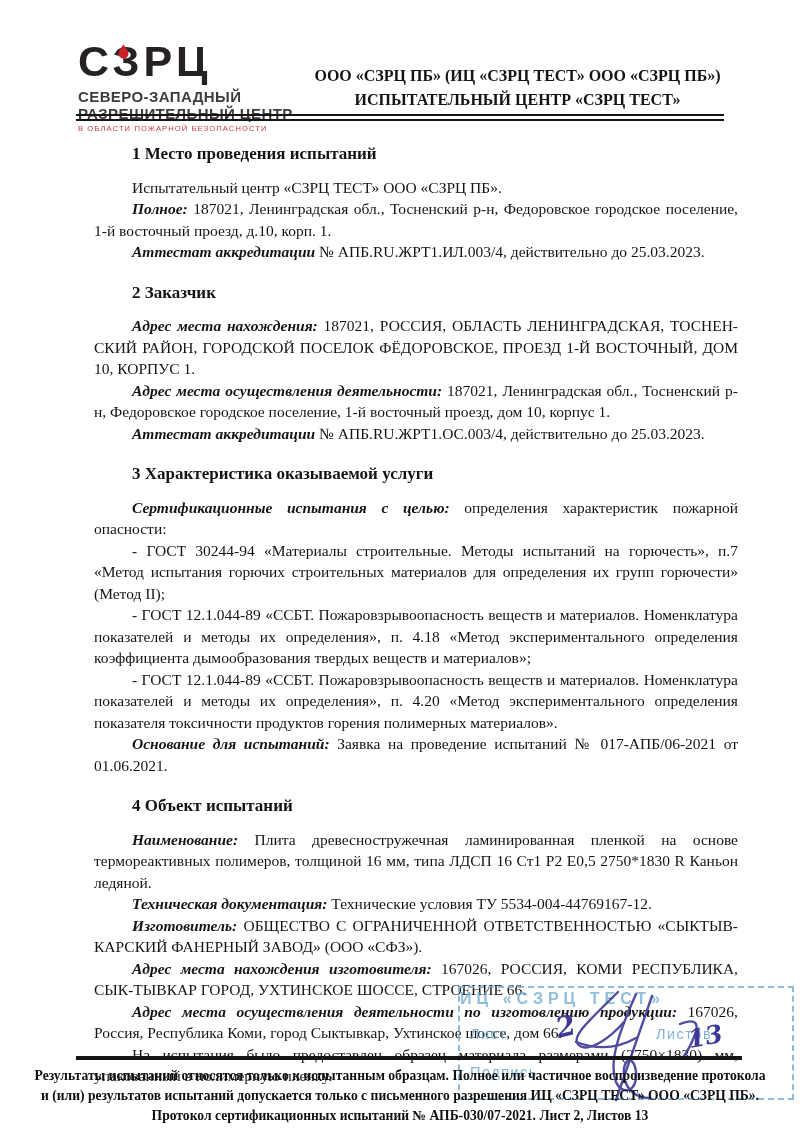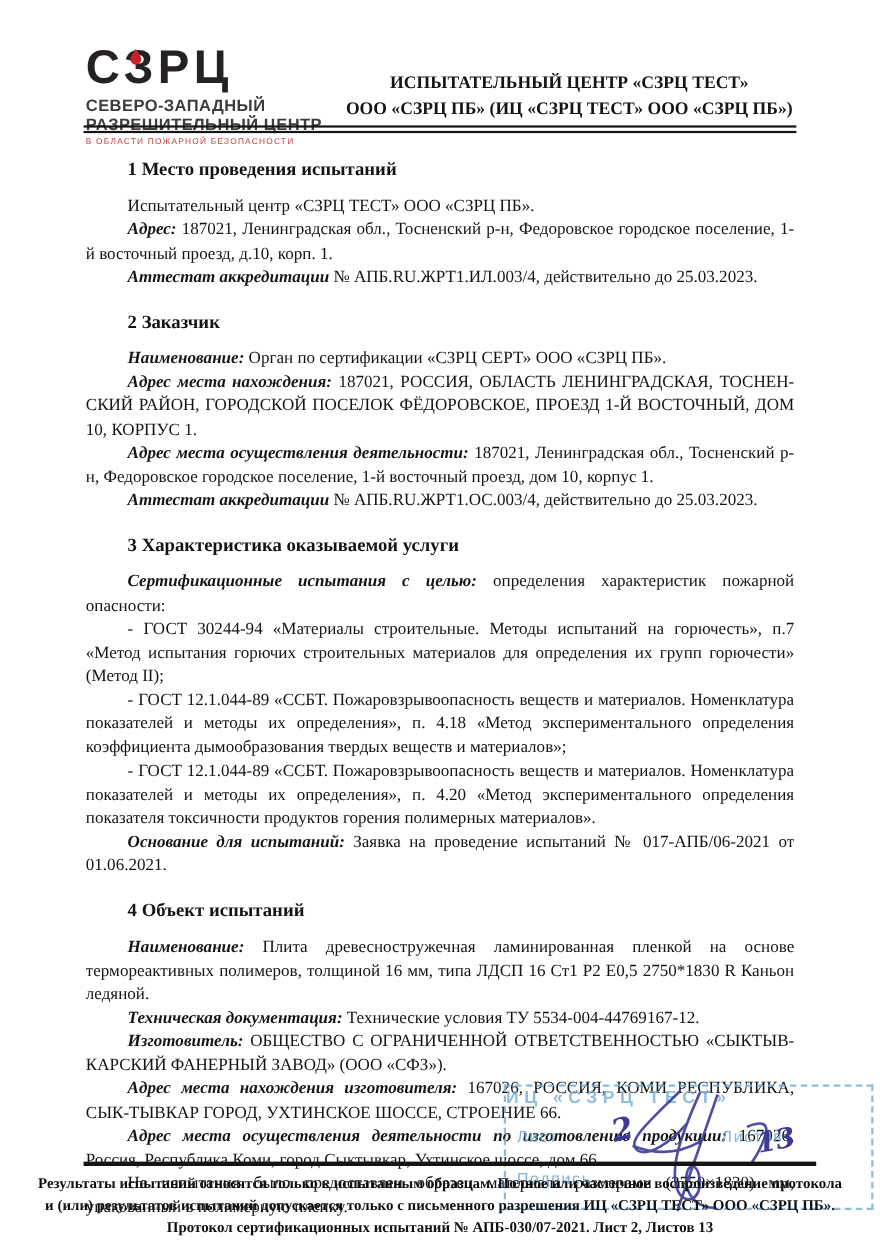"ИСПЫТАТЕЛЬНЫЙ ЦЕНТР «СЗРЦ ТЕСТ»" div { order: before "ООО «СЗРЦ ПБ» (ИЦ «СЗРЦ" -> after "ООО «СЗРЦ ПБ» (ИЦ «СЗРЦ" }
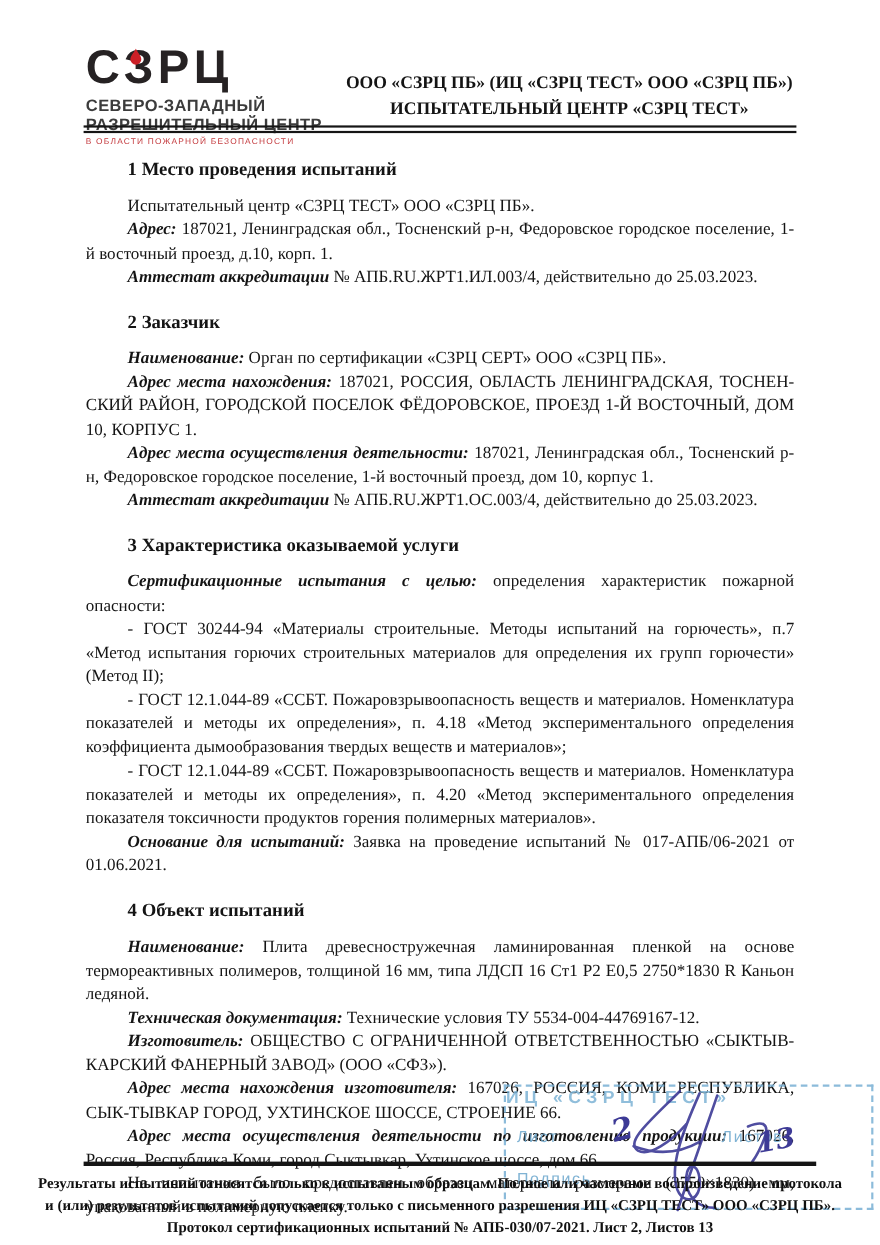"1 Место проведения испытаний" .content { left: 78px -> 94px }
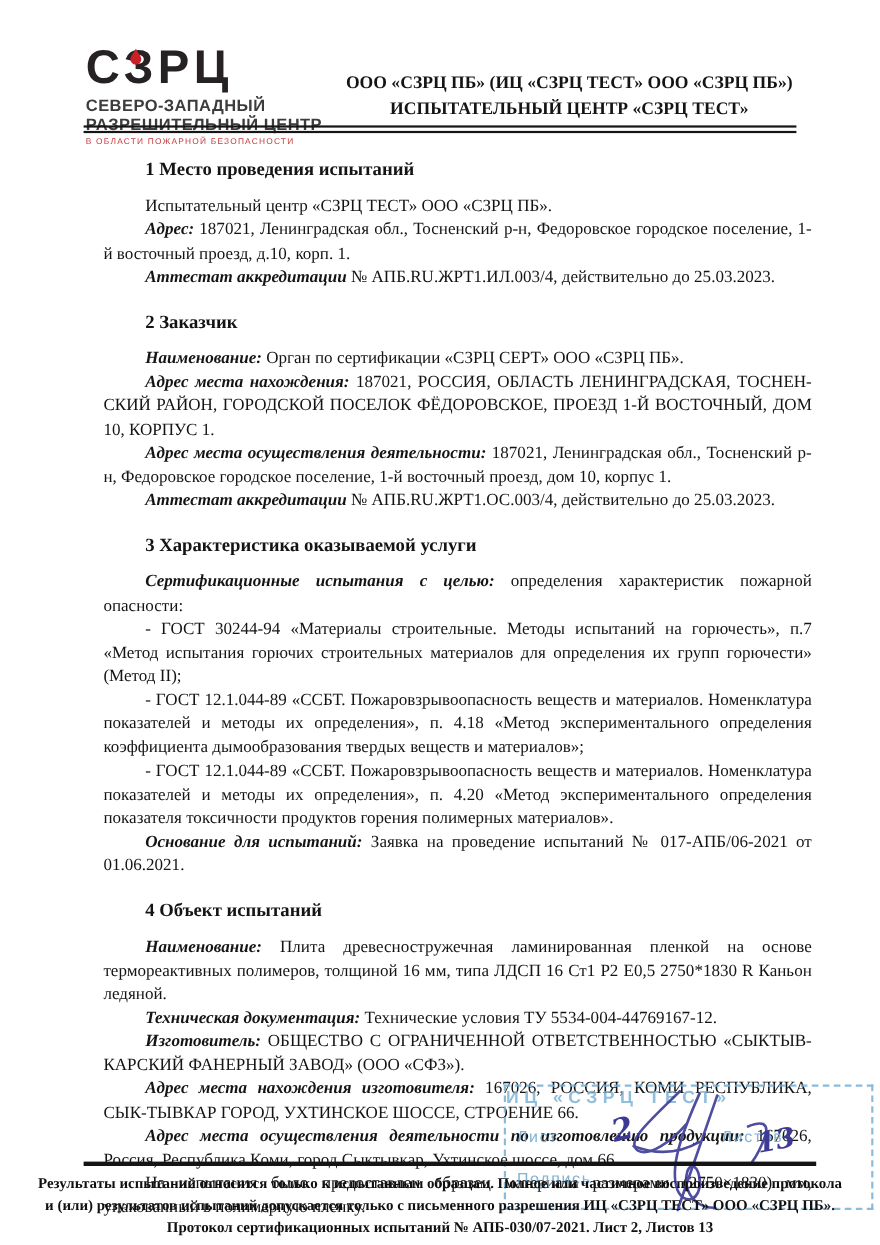"Адрес:" span.lead { text: Адрес -> Полное }
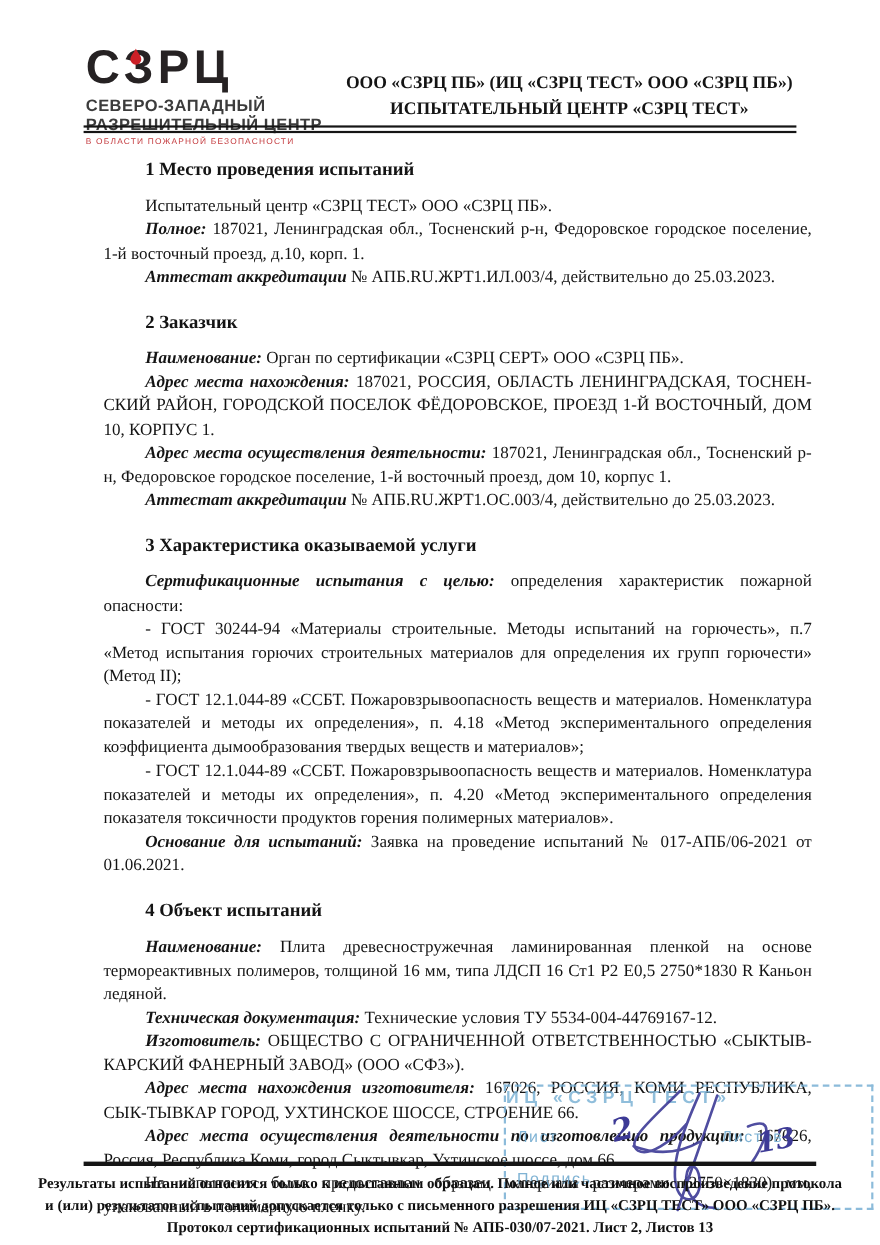"Наименование: Орган по сертификации" p { html: <p><span>Наименование:</span><span> Орган по сертификации «СЗРЦ СЕРТ» ООО «СЗРЦ ПБ».</span></p> -> none }
